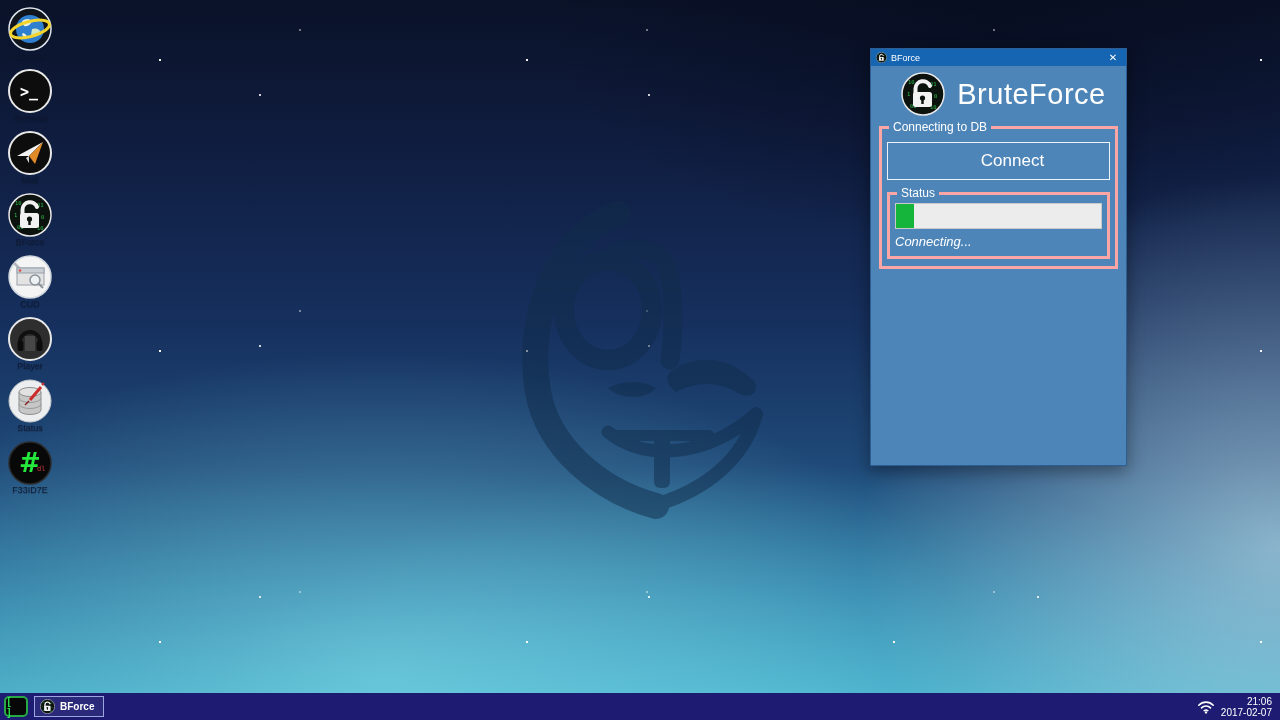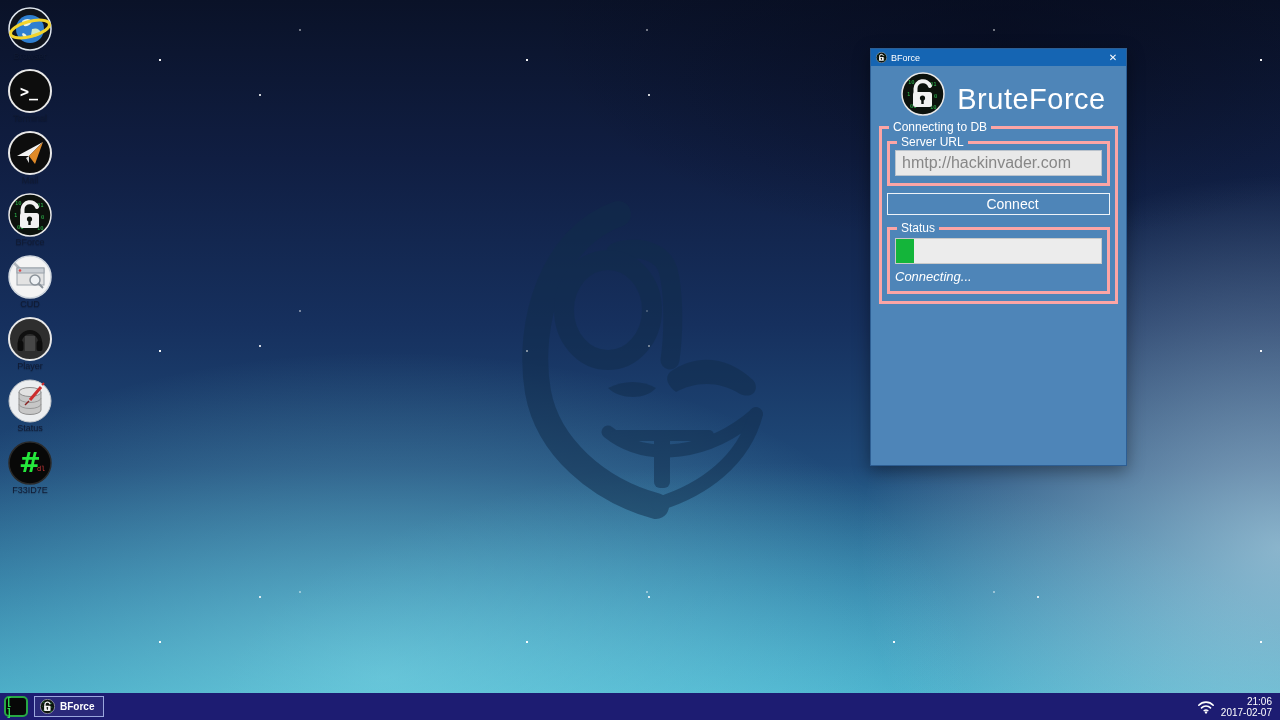"BruteForce" .app-header { align-items: flex-end -> center }
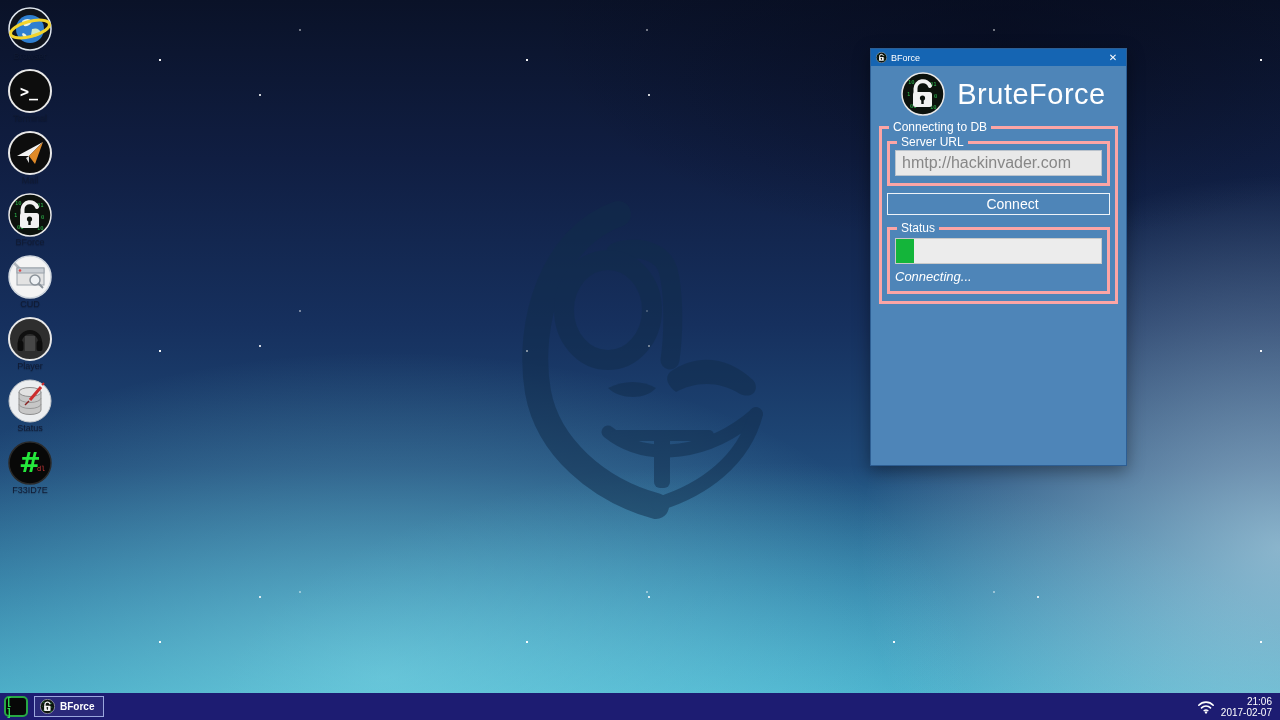"Server URL" fieldset.group { html: <fieldset> <legend>Server URL</legend> <input> </fieldset> -> none }
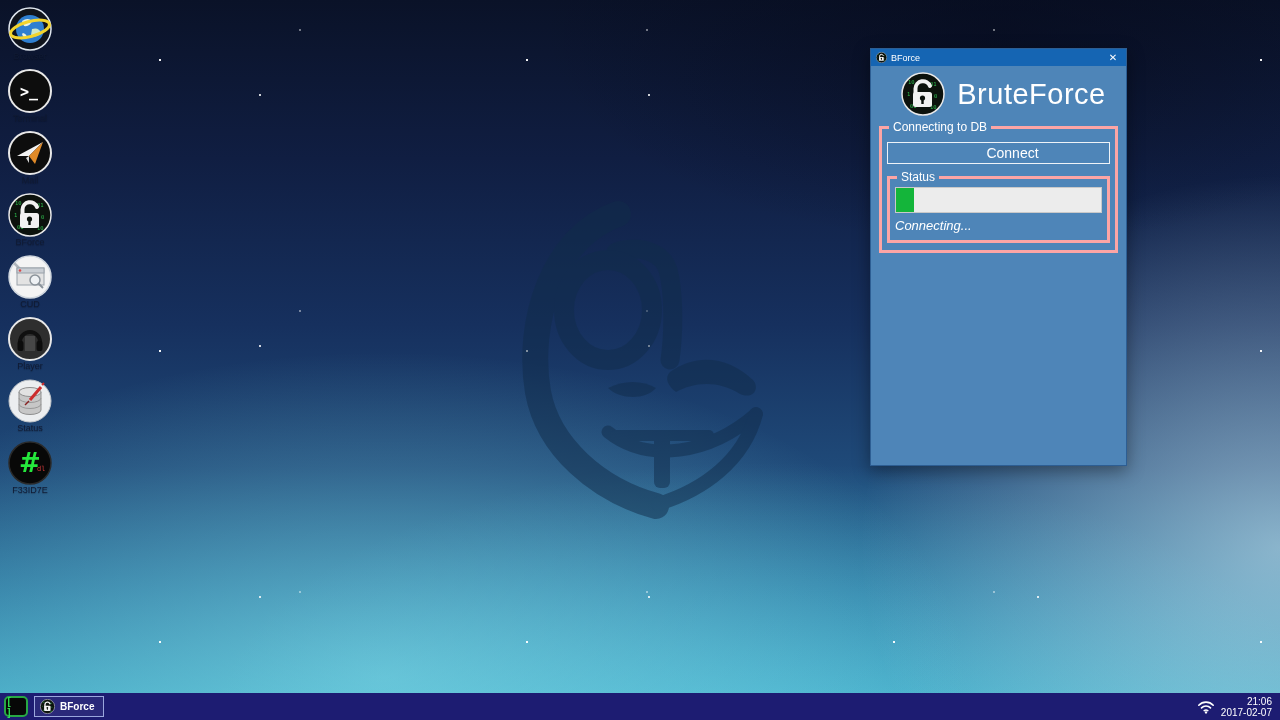"Connect" .btn { font-size: 14px -> 17px; height: 22px -> 38px }
